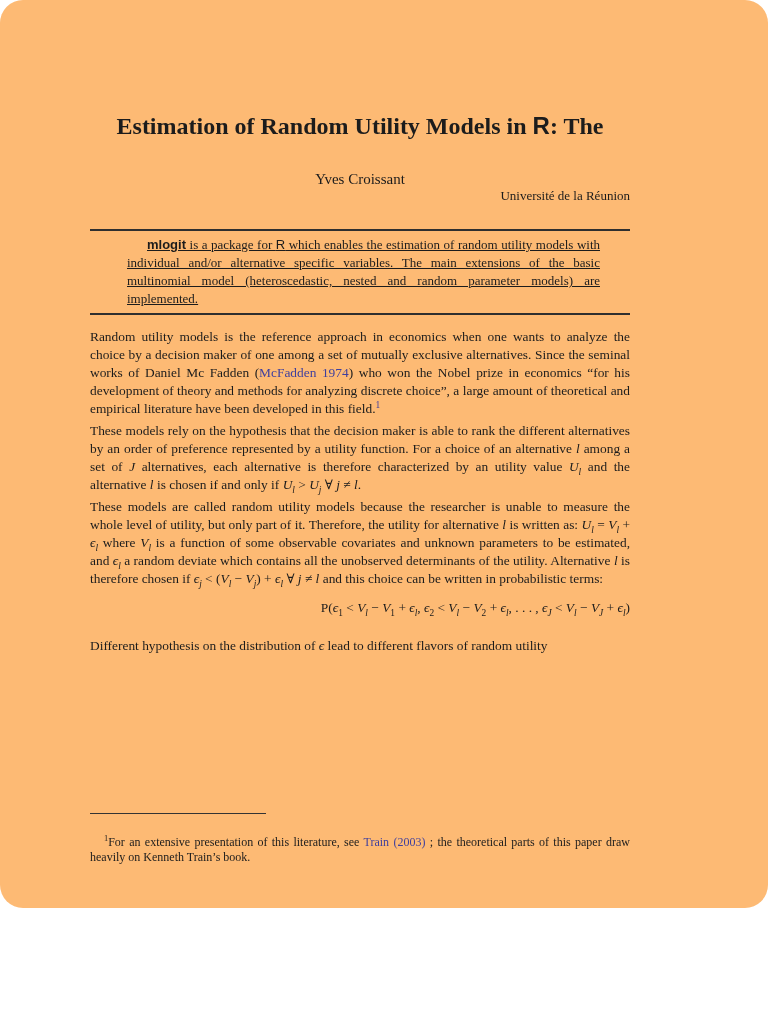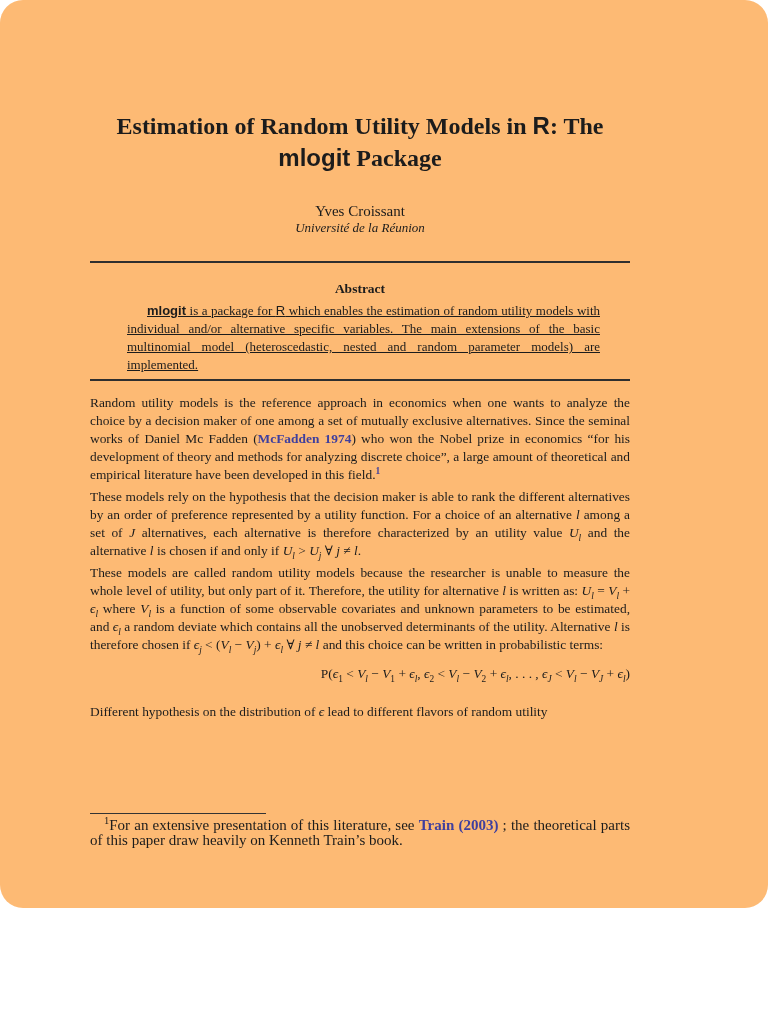"mlogit Package" div { html: <div><span>mlogit</span> Package</div> -> none }
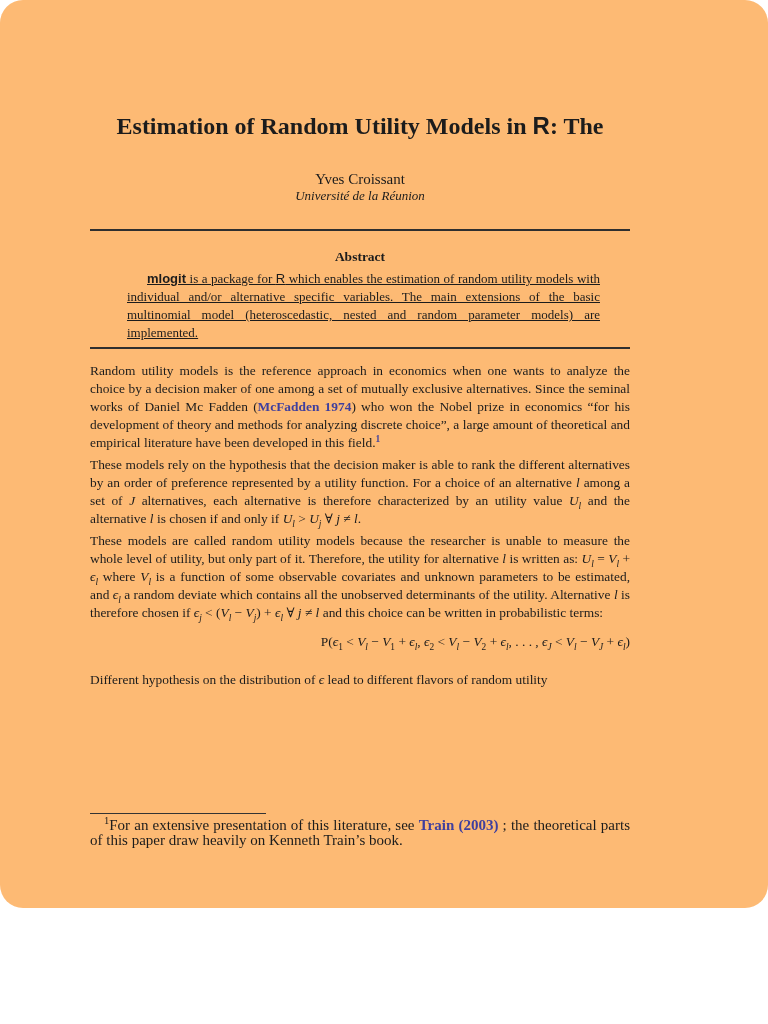"Université de la Réunion" .affiliation { font-style: italic -> none; text-align: center -> right }
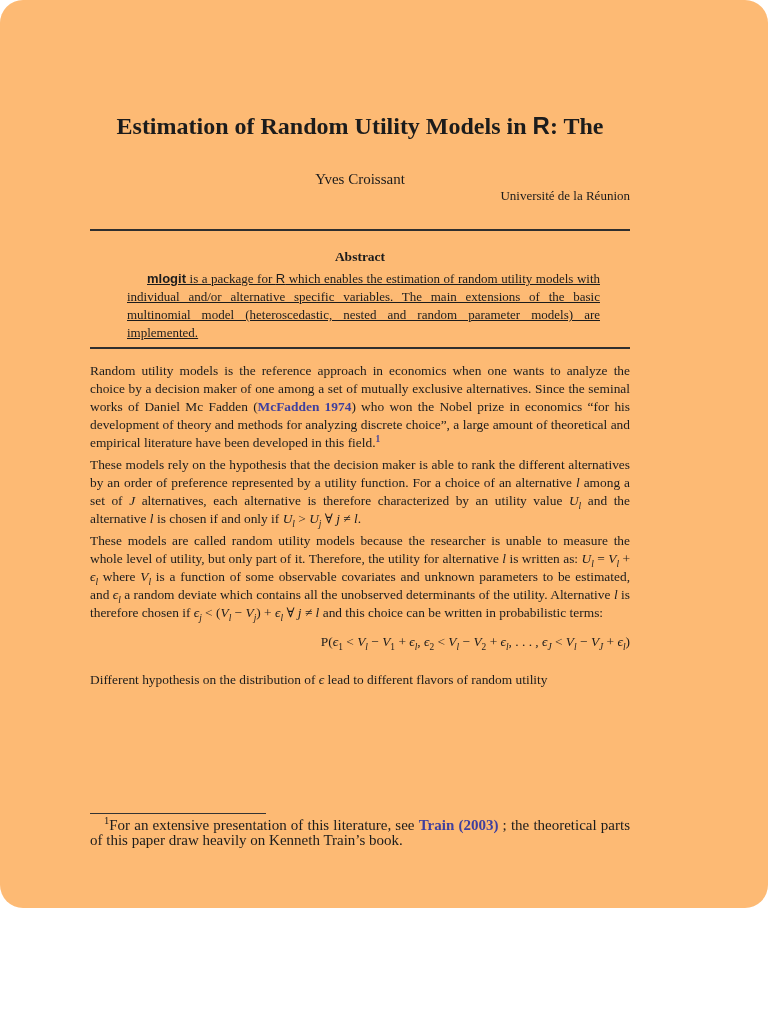"Abstract" div.abstract-heading { html: <div>Abstract</div> -> none }
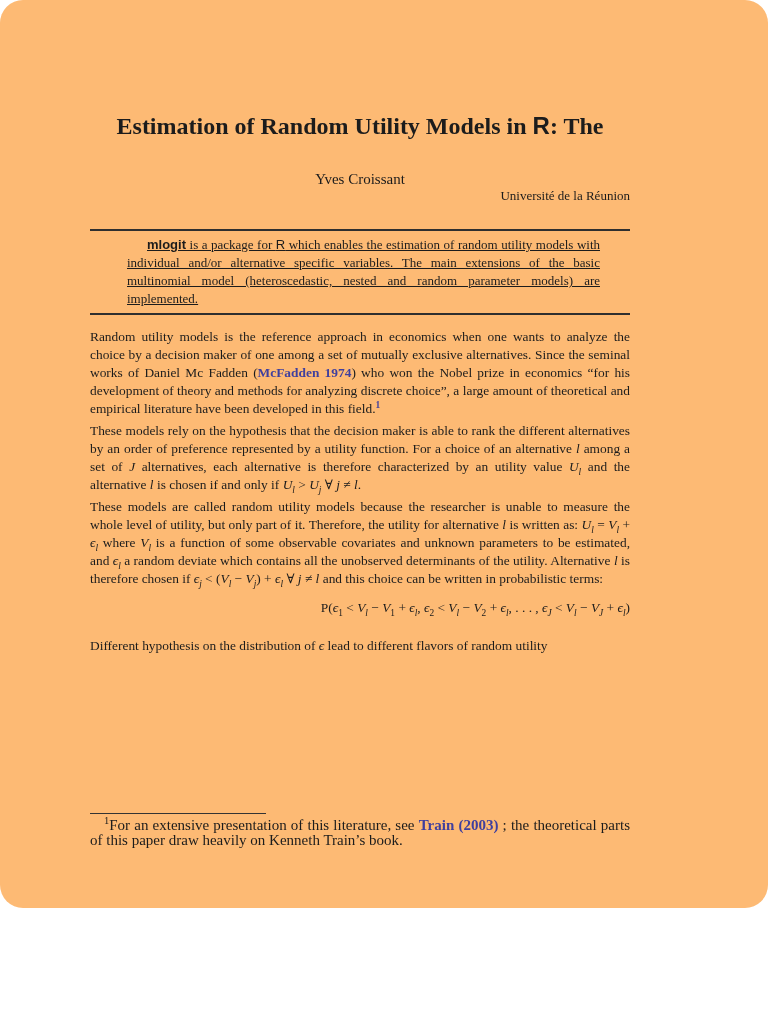"McFadden 1974" .lnk { font-weight: bold -> none }
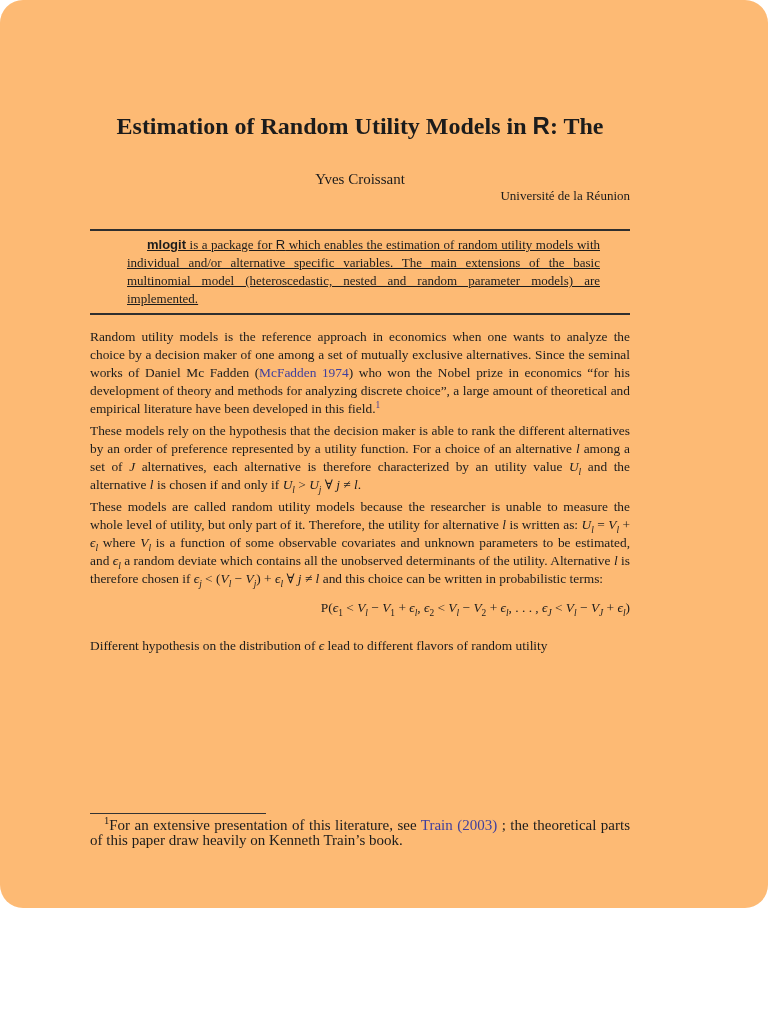"1For an extensive presentation of" .footnote-text { font-size: 15px -> 12px; margin-top: 4px -> 21px }
